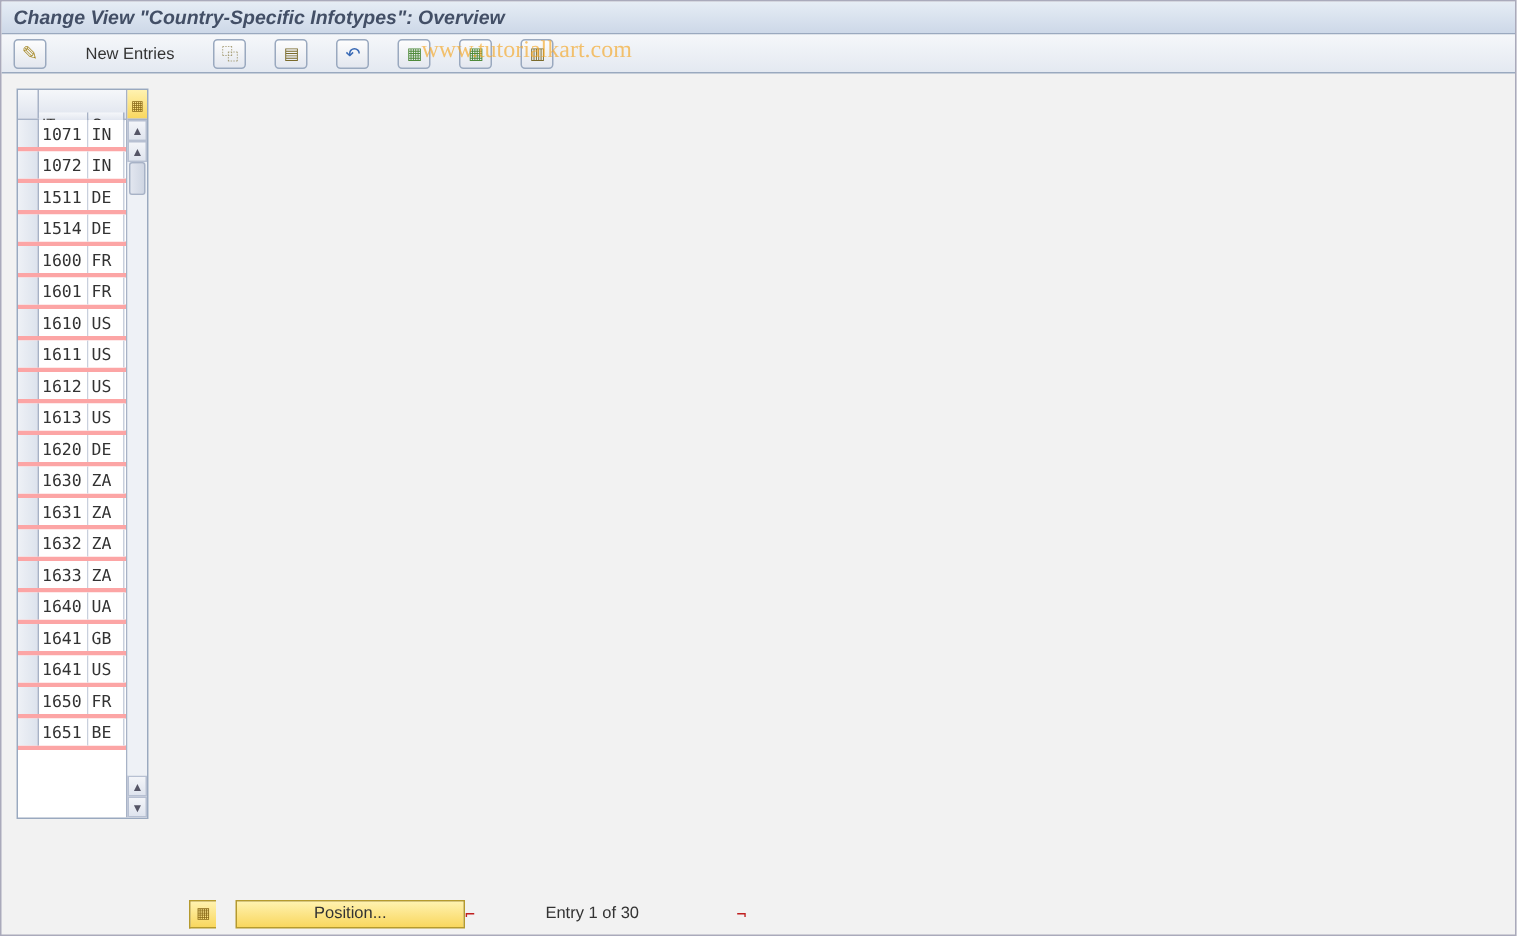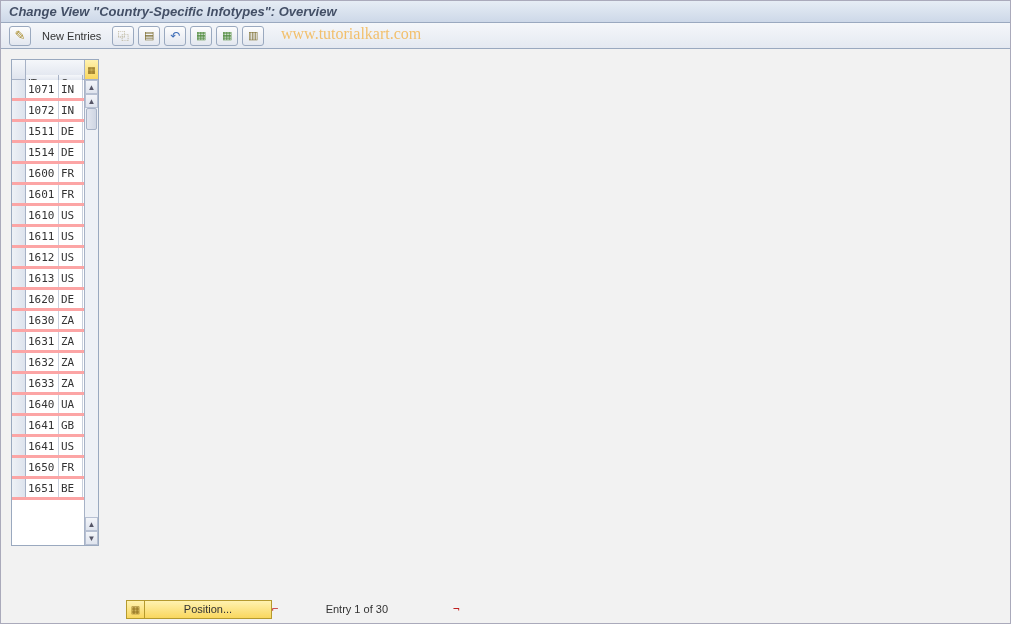"New Entries" .toolbar { gap: 4px -> 19px }
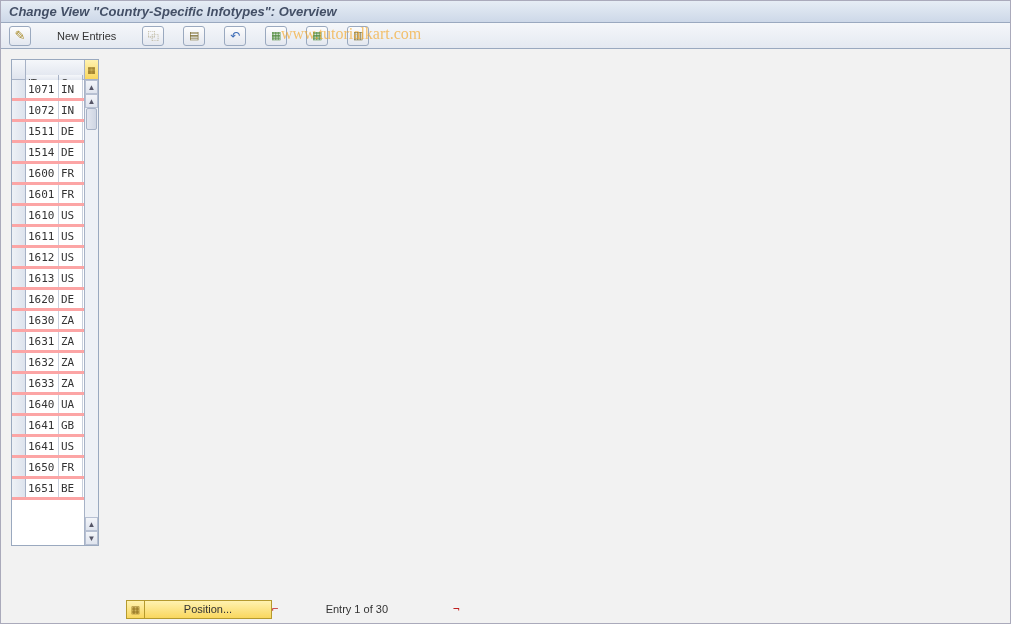"Position..." .position-btn { margin-left: none -> 13px; width: 128px -> 153px }
